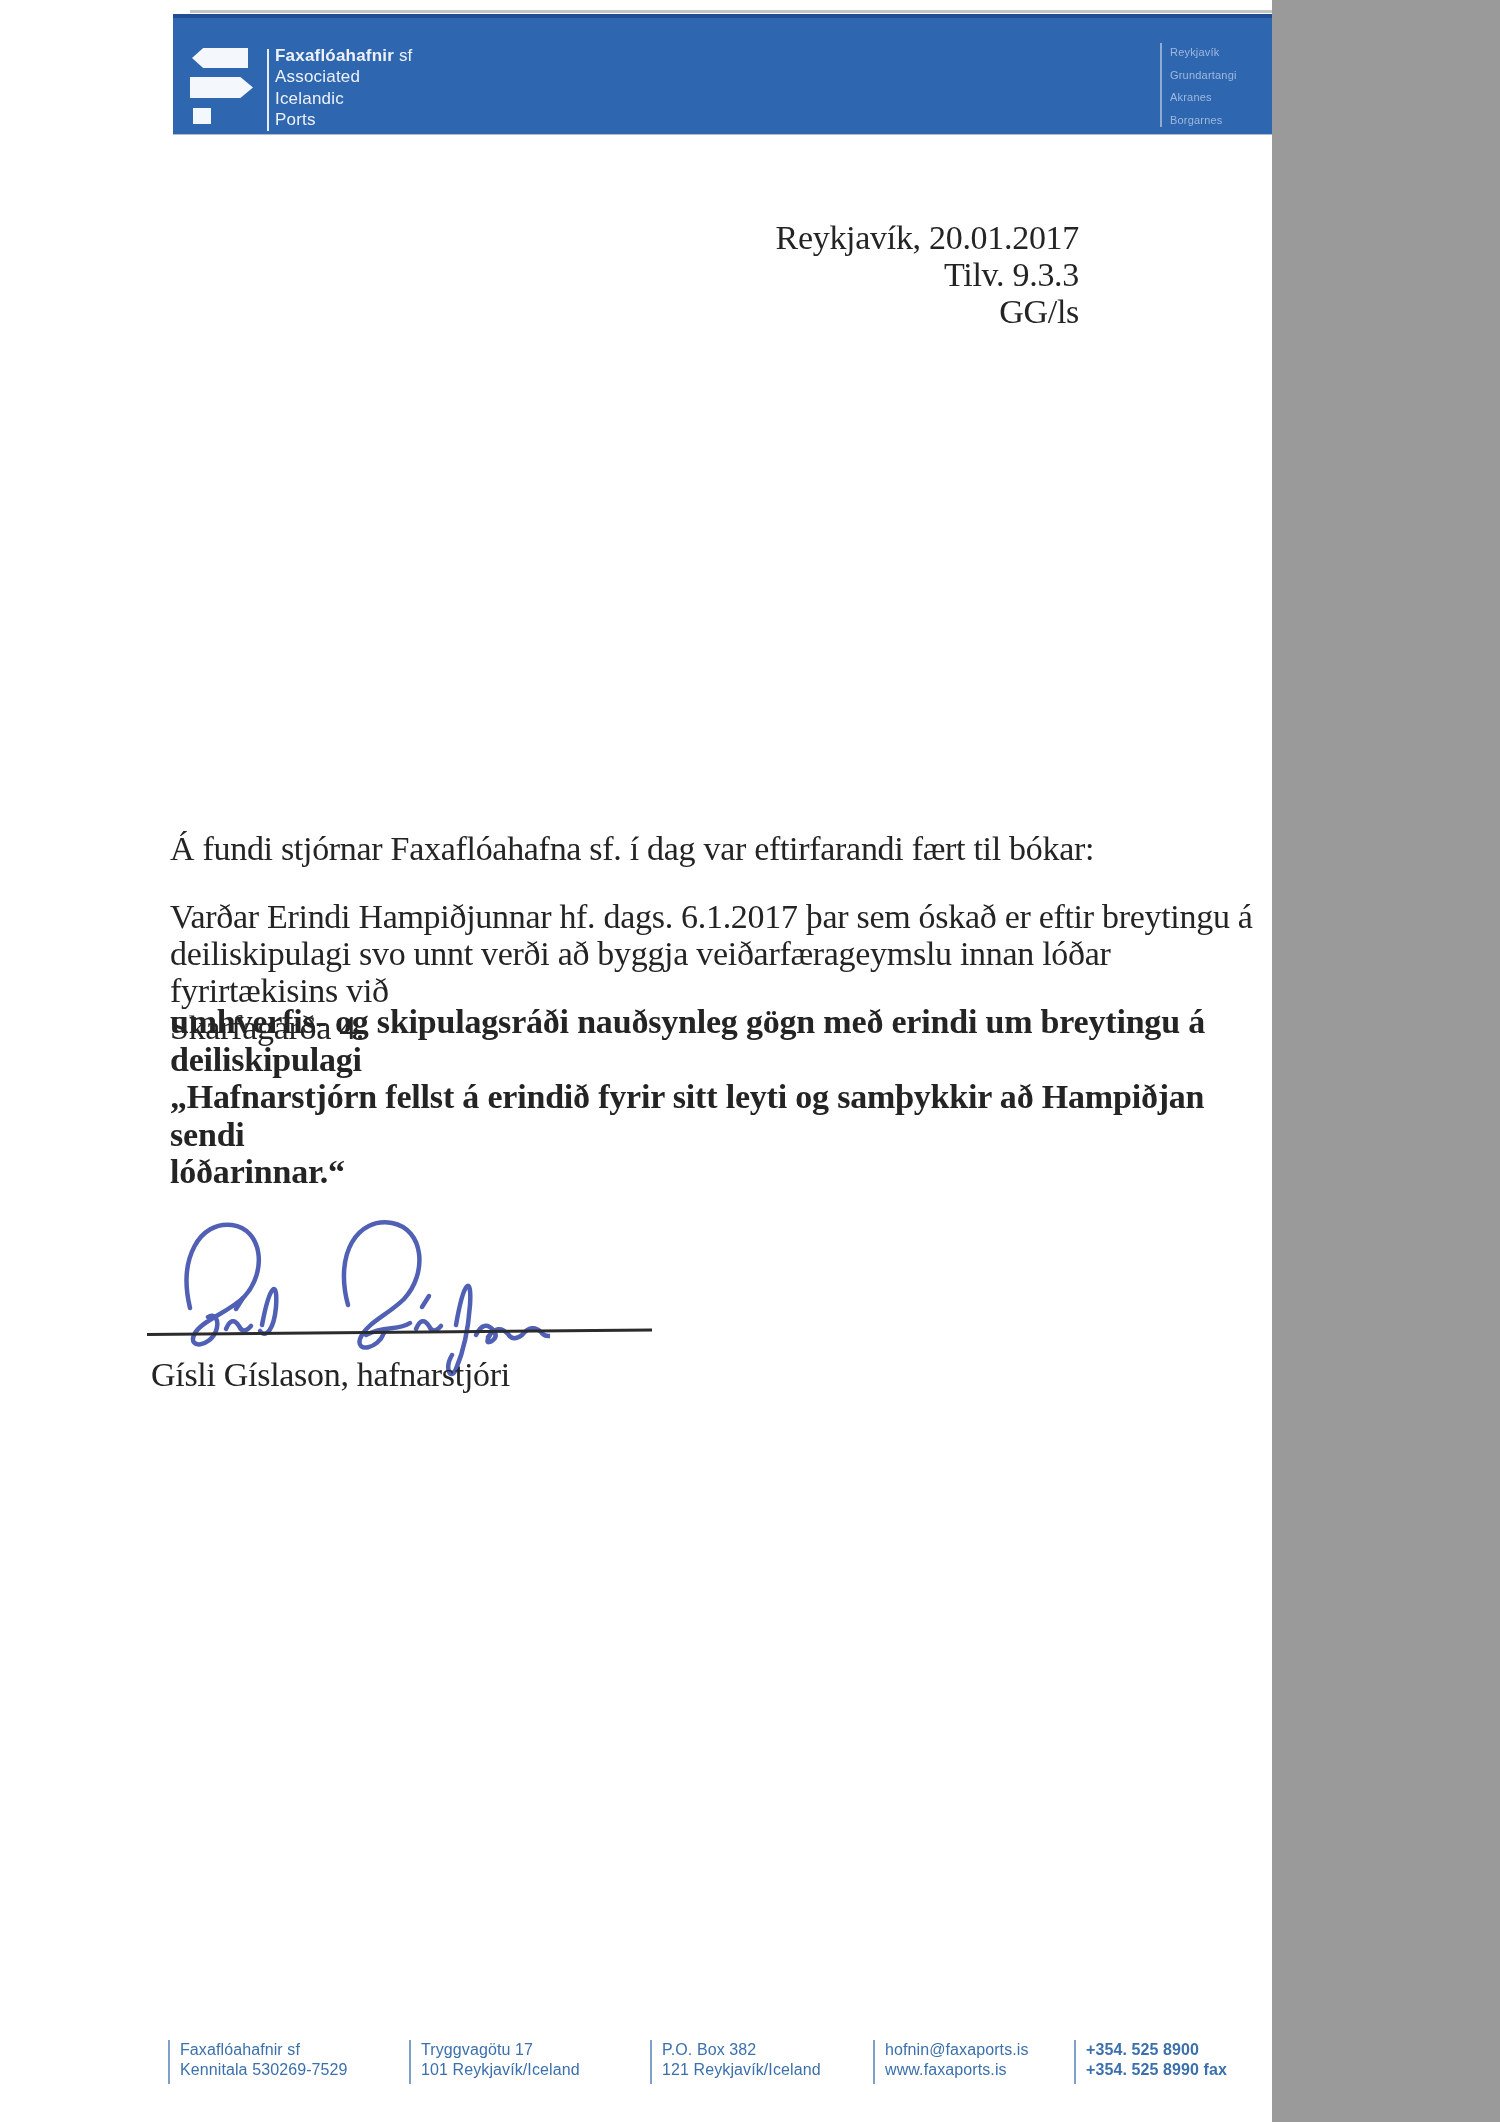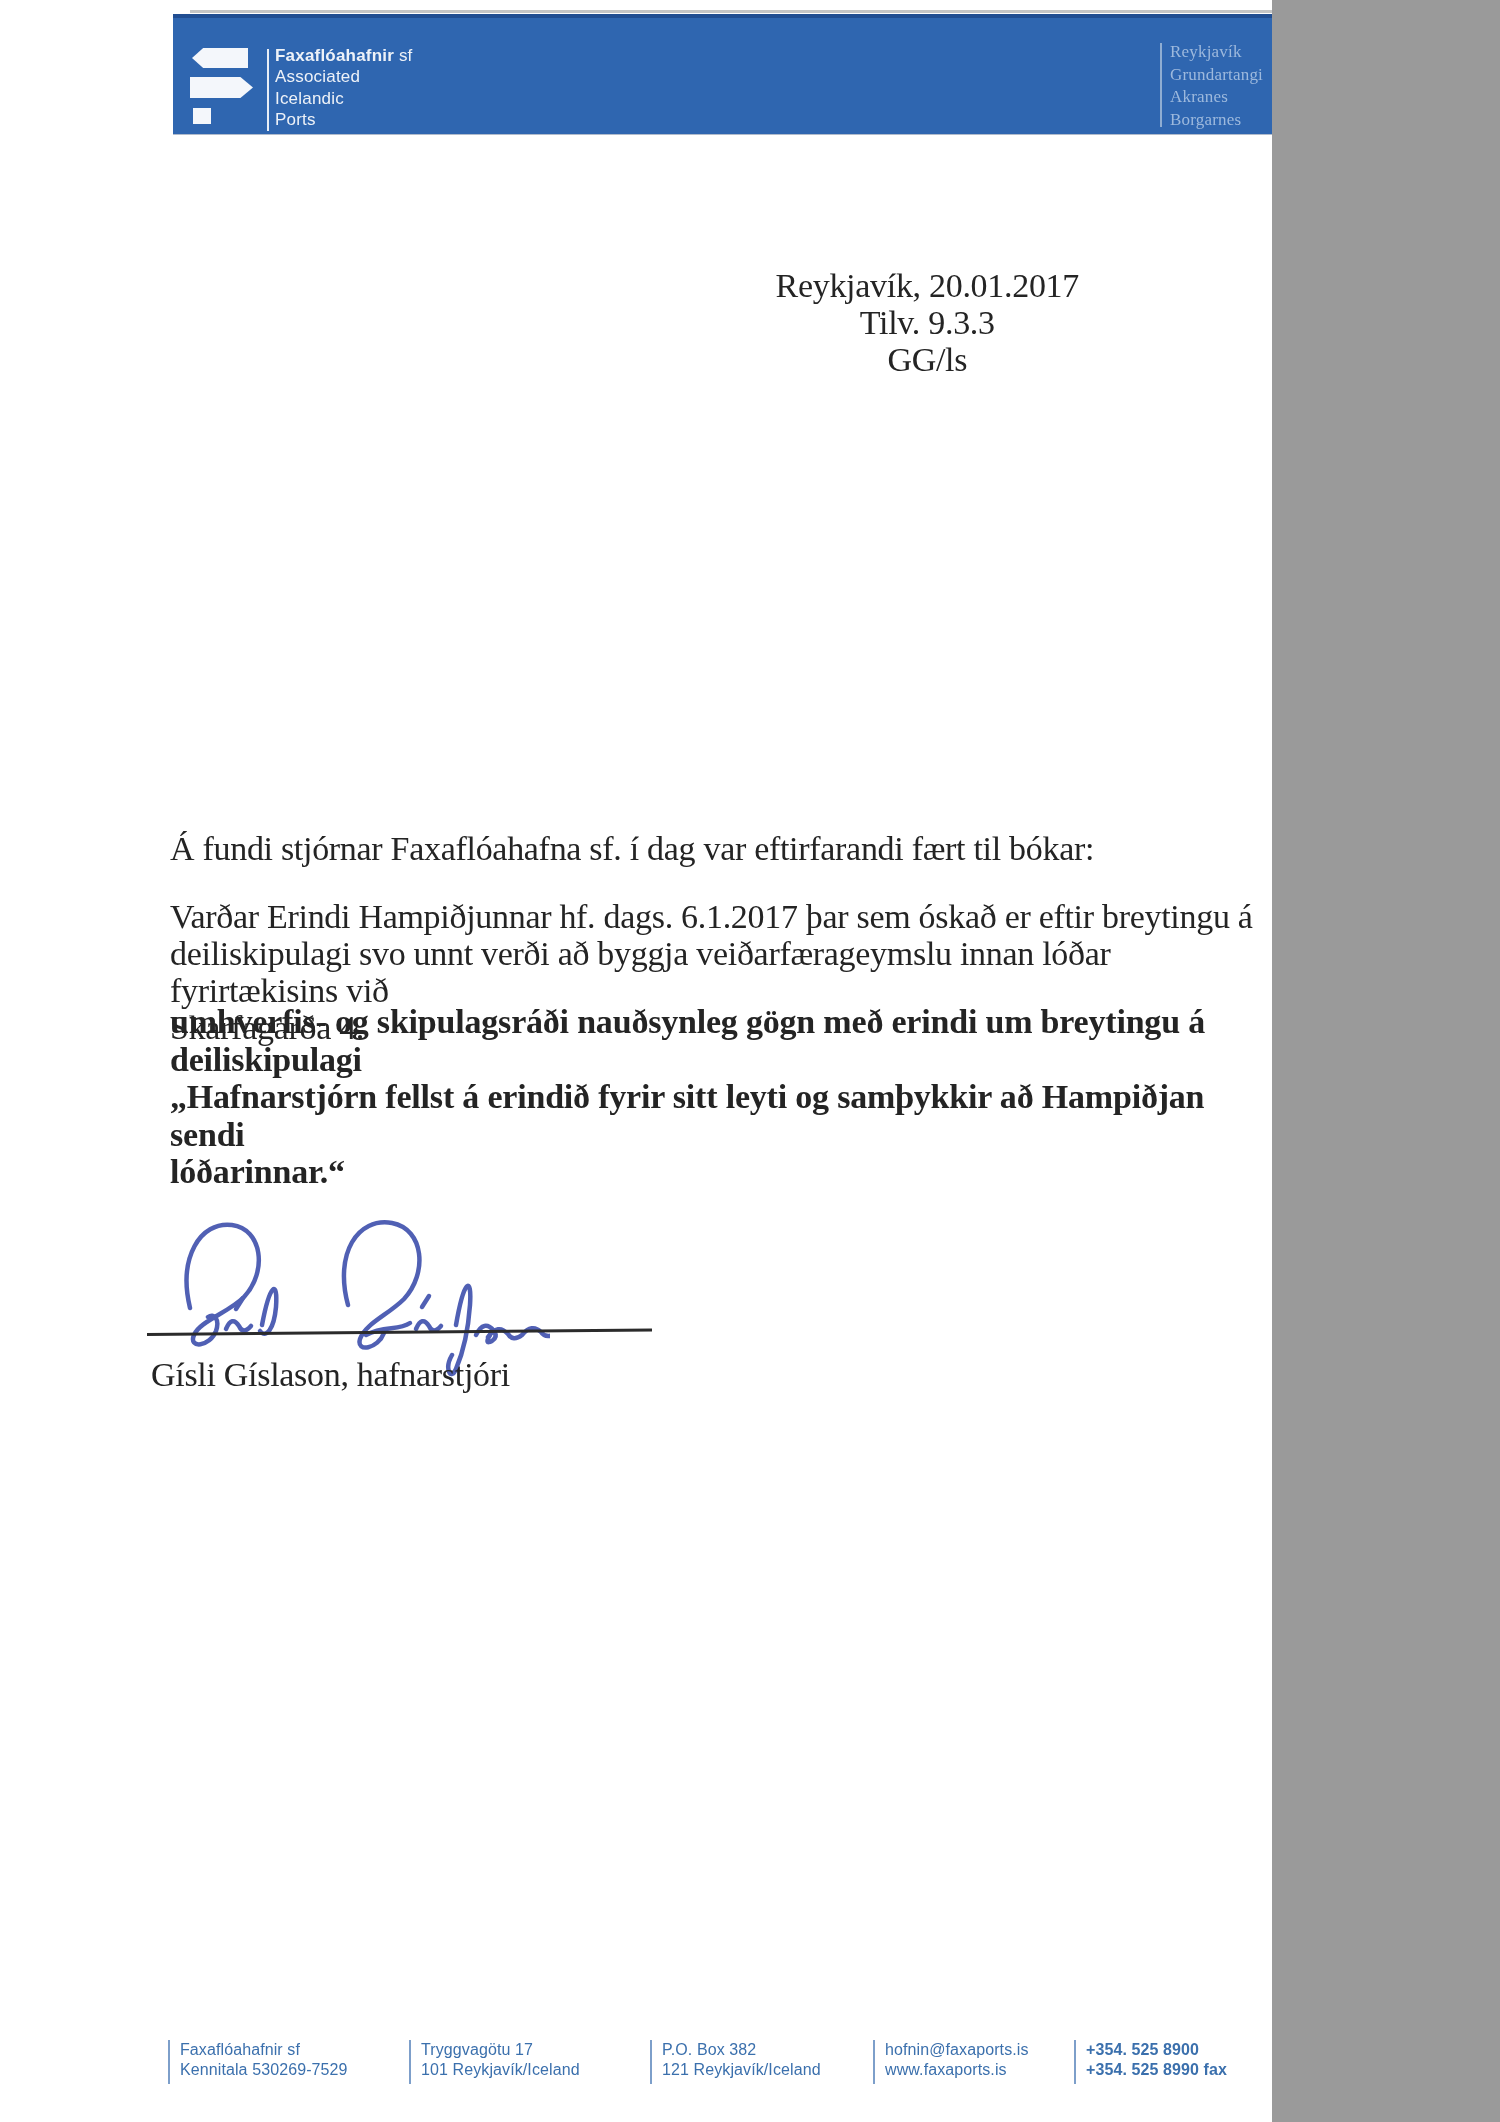"Reykjavík" .locations-block { font-family: Liberation Serif, serif -> Liberation Sans, sans-serif; font-size: 17px -> 11px }
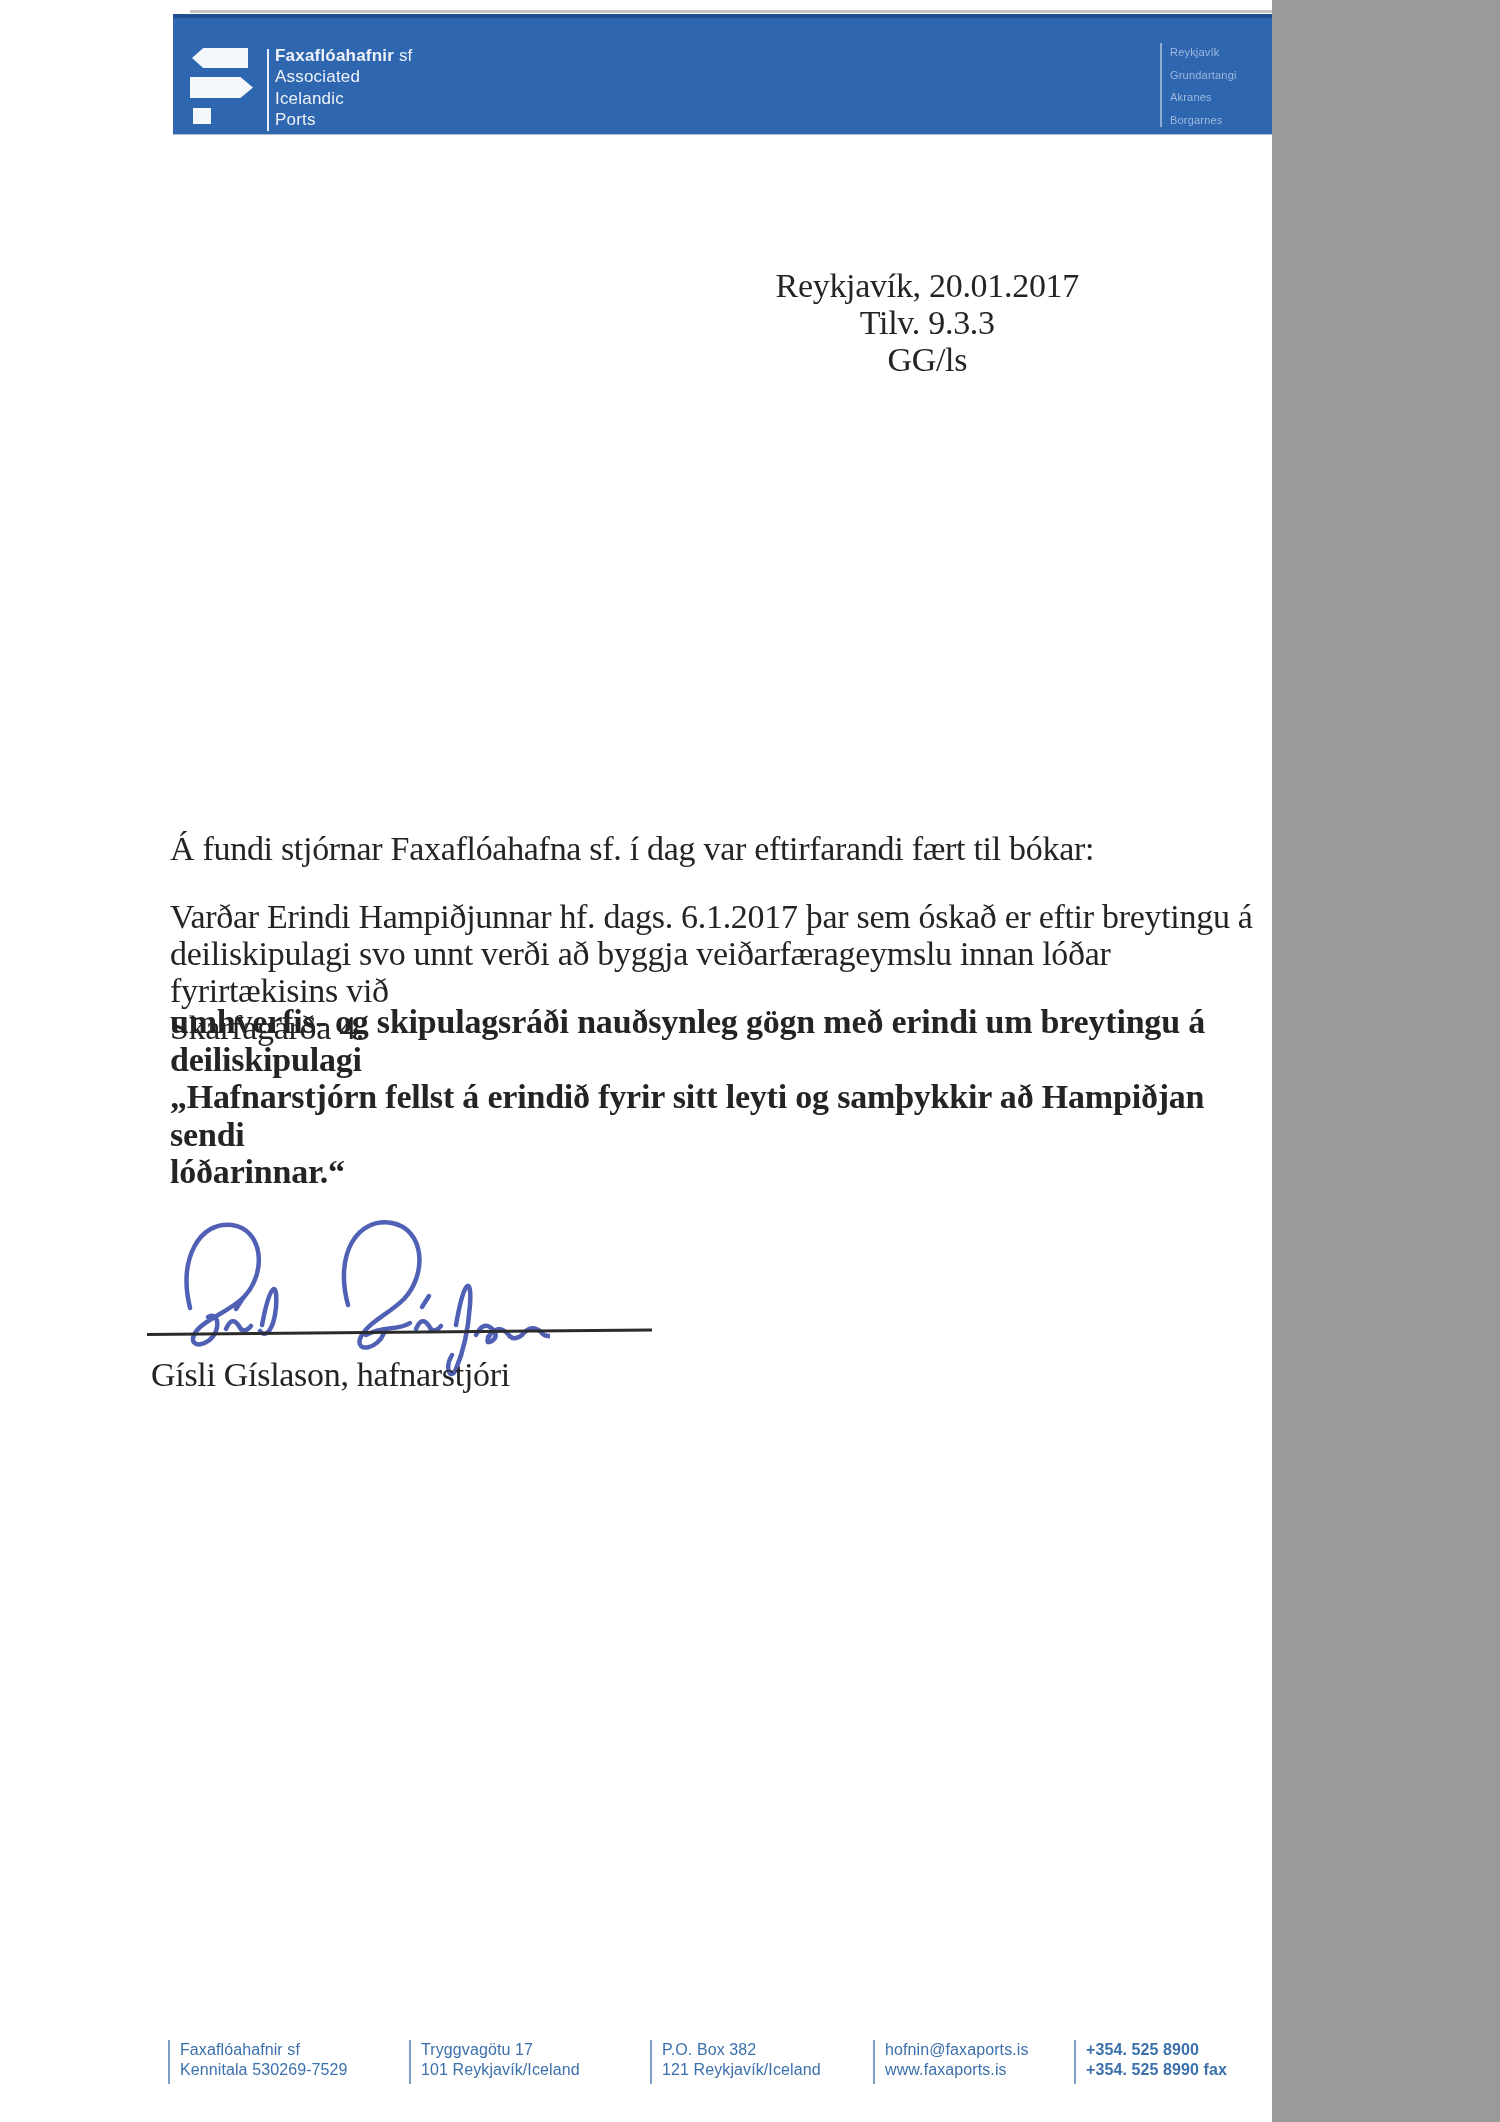"Reykjavík, 20.01.2017" .date-block { margin-top: 48px -> none; text-align: center -> right }
